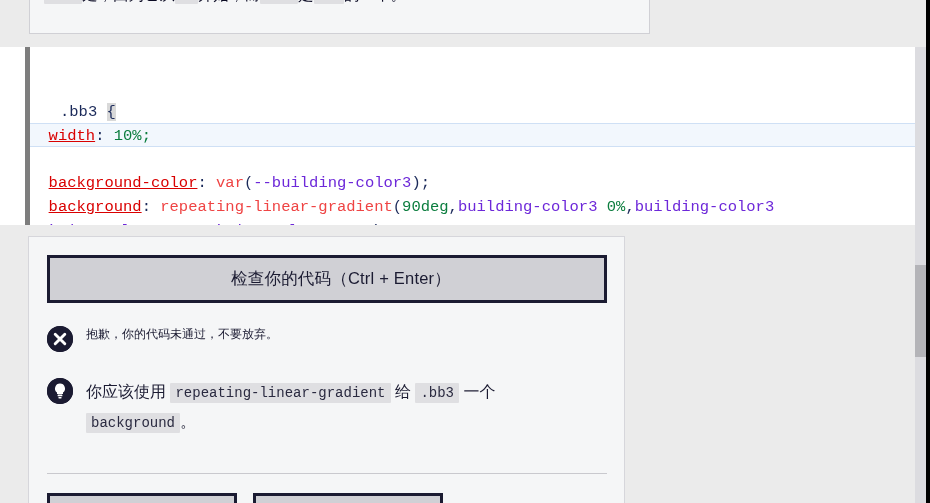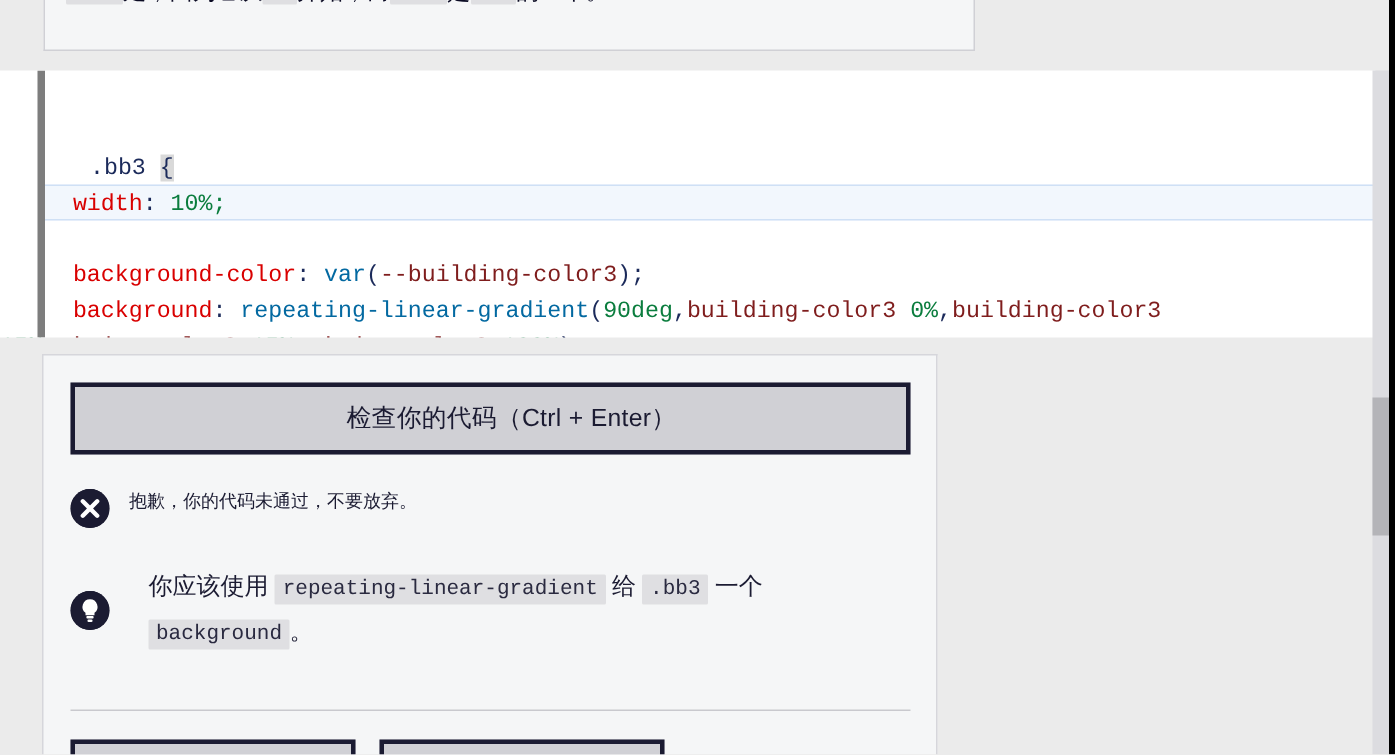"width" .tok-prop { text-decoration: none -> underline }
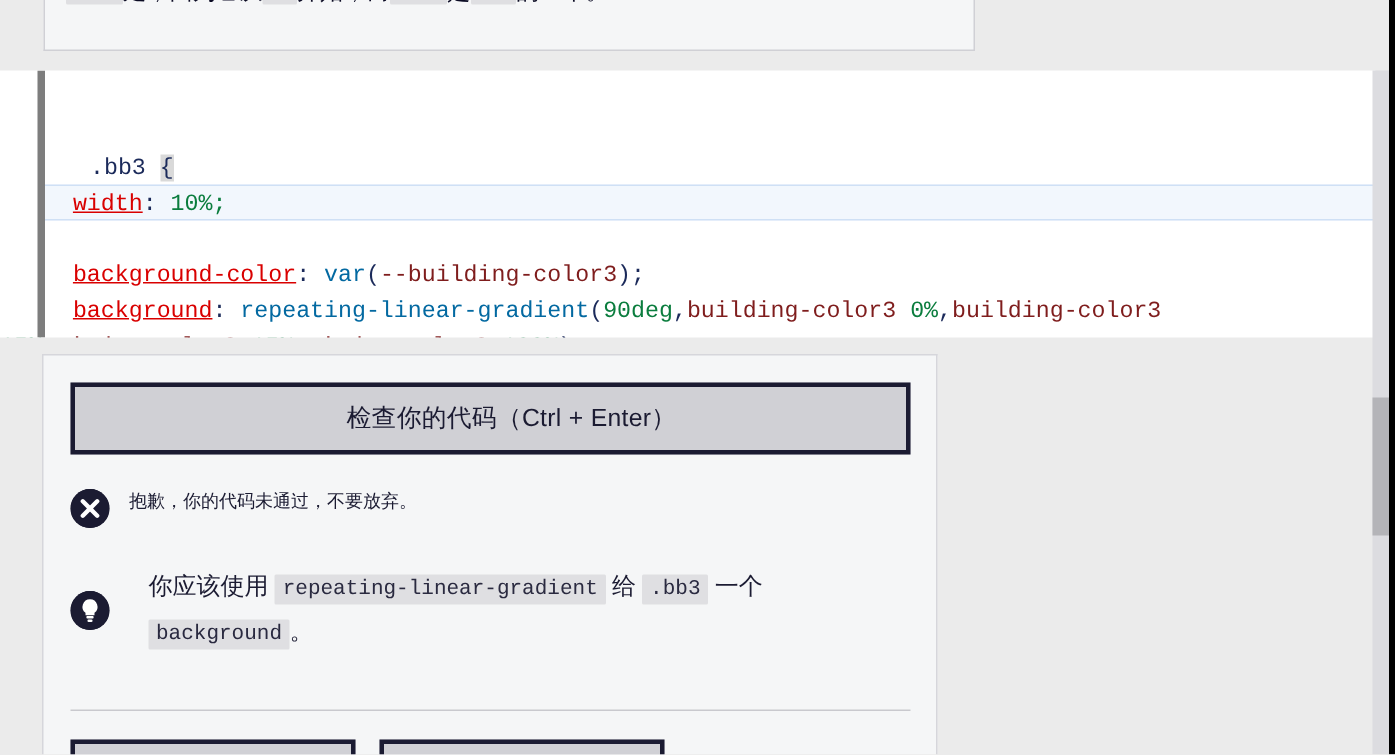"var" .tok-fn { color: #0369a1 -> #ef4444 }
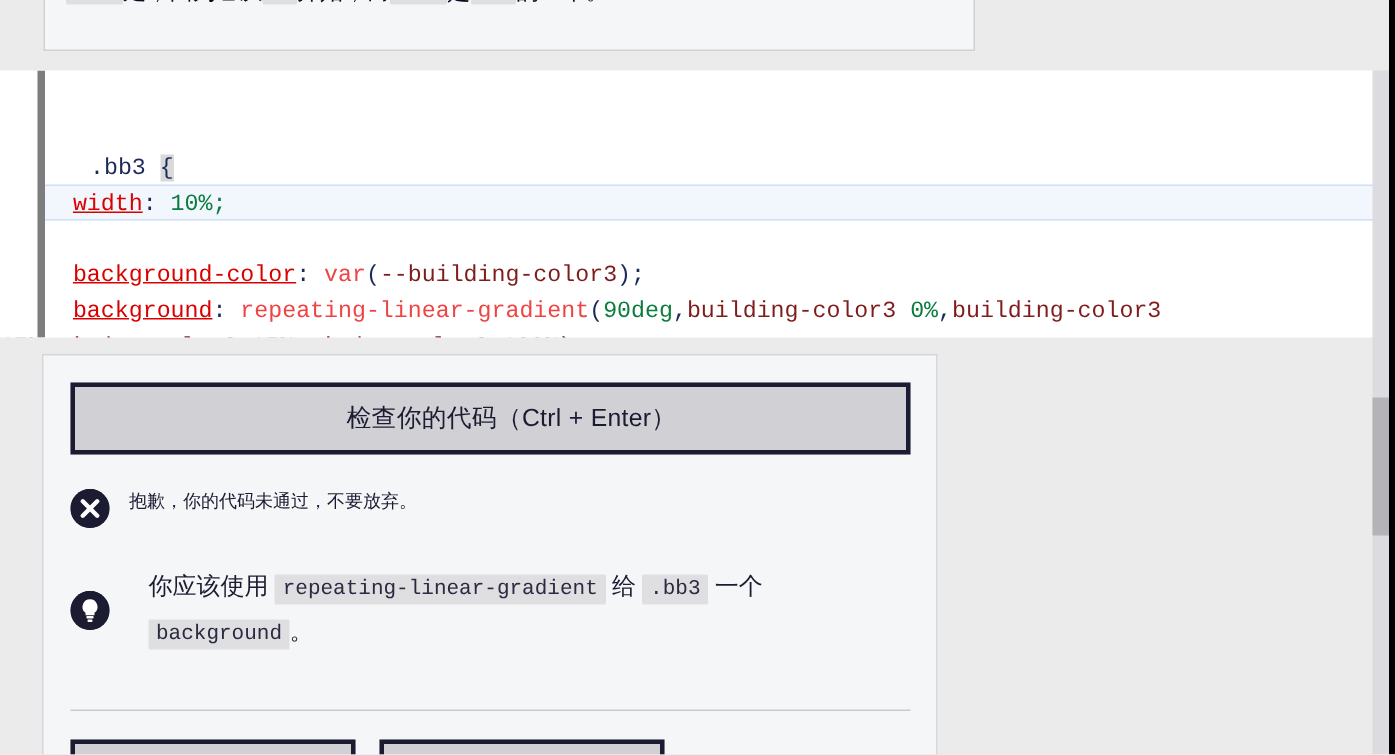"--building-color3" .tok-var { color: #7f1d1d -> #6d28d9 }
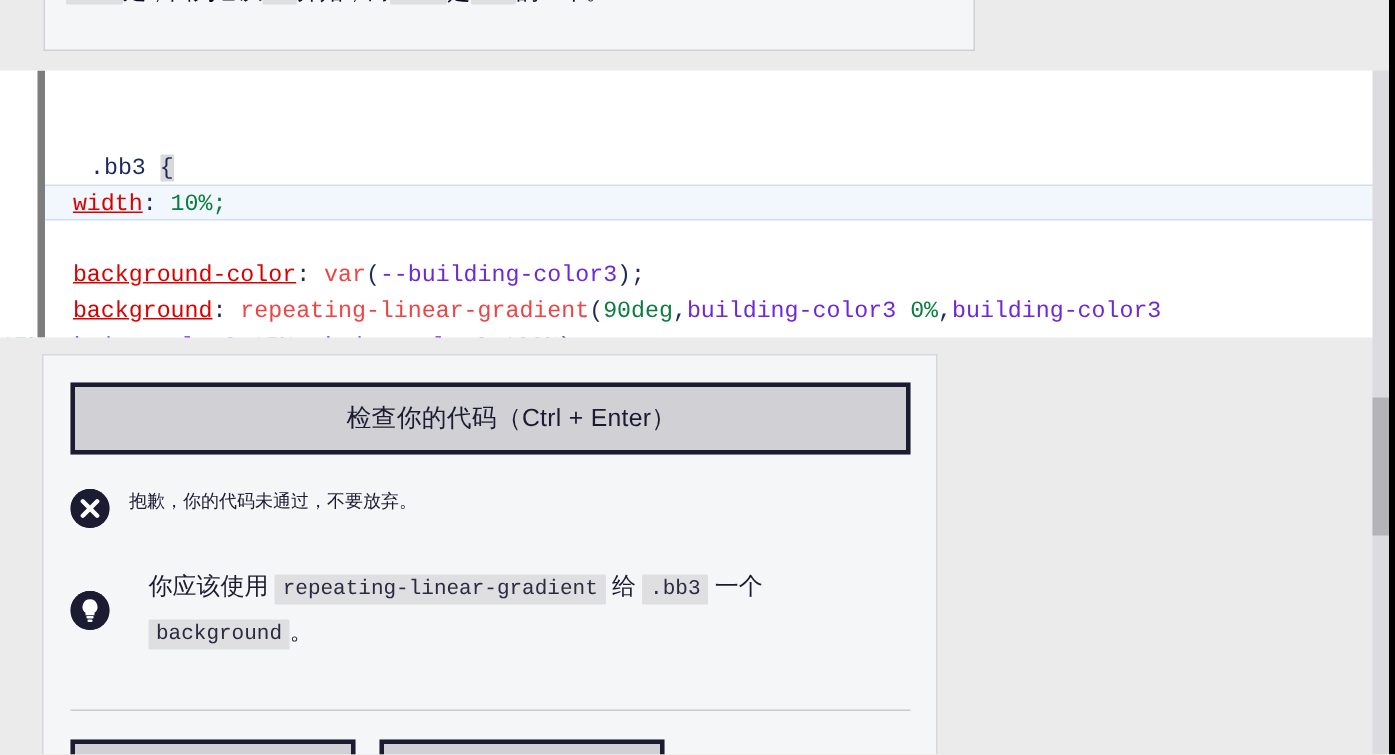"你应该使用 repeating-linear-gradient 给 .bb3" .hint-row { align-items: center -> flex-start; gap: 26px -> 13px }
